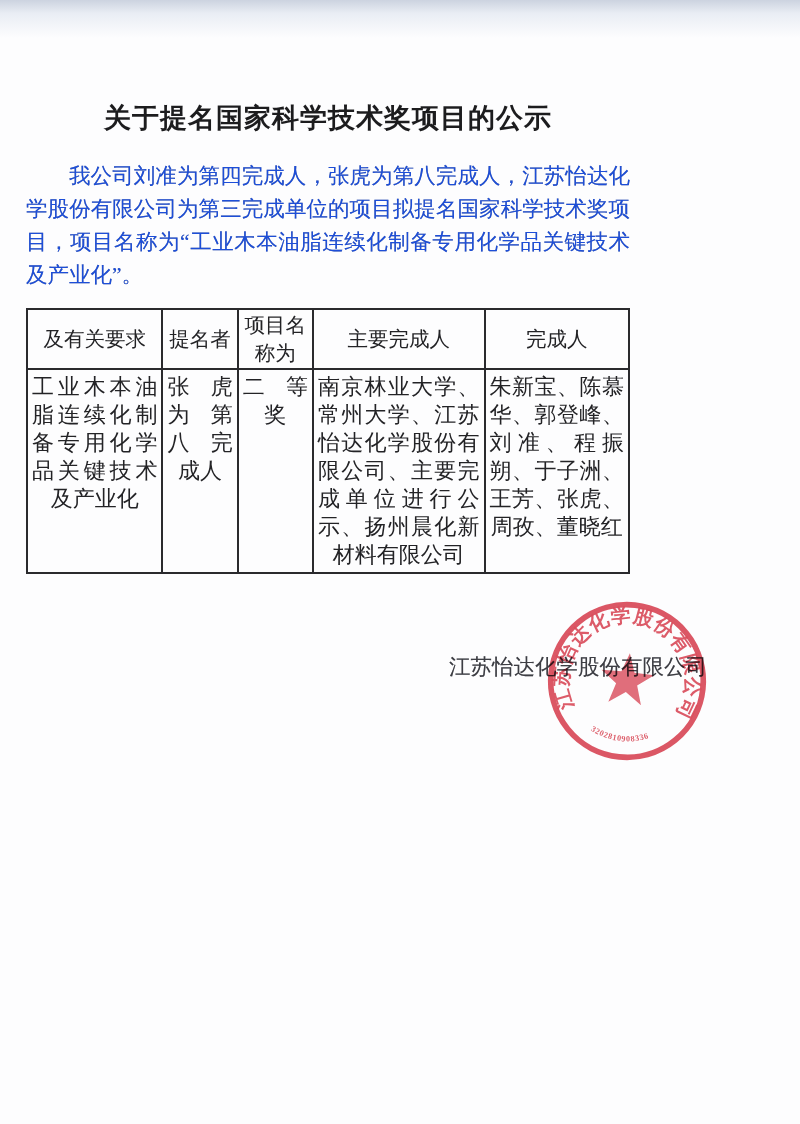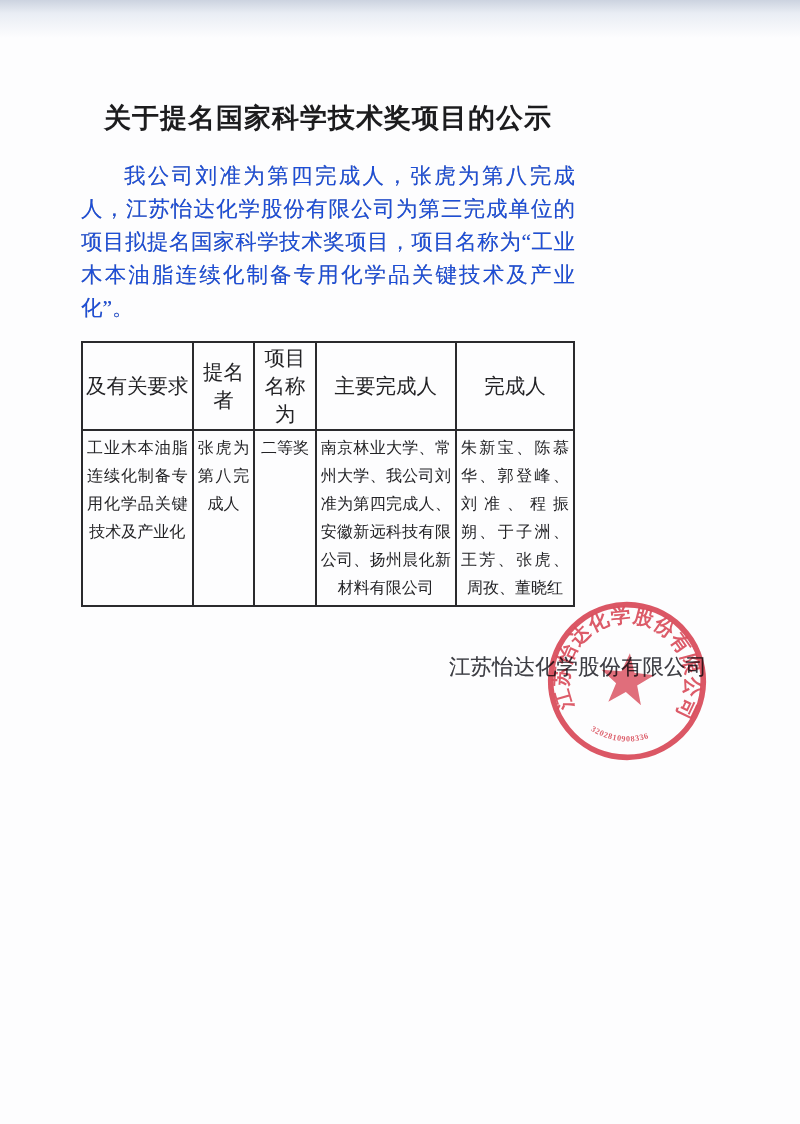"关于提名国家科学技术奖项目的公示" .content { padding: 100px 81px 0 -> 100px 26px 0 }
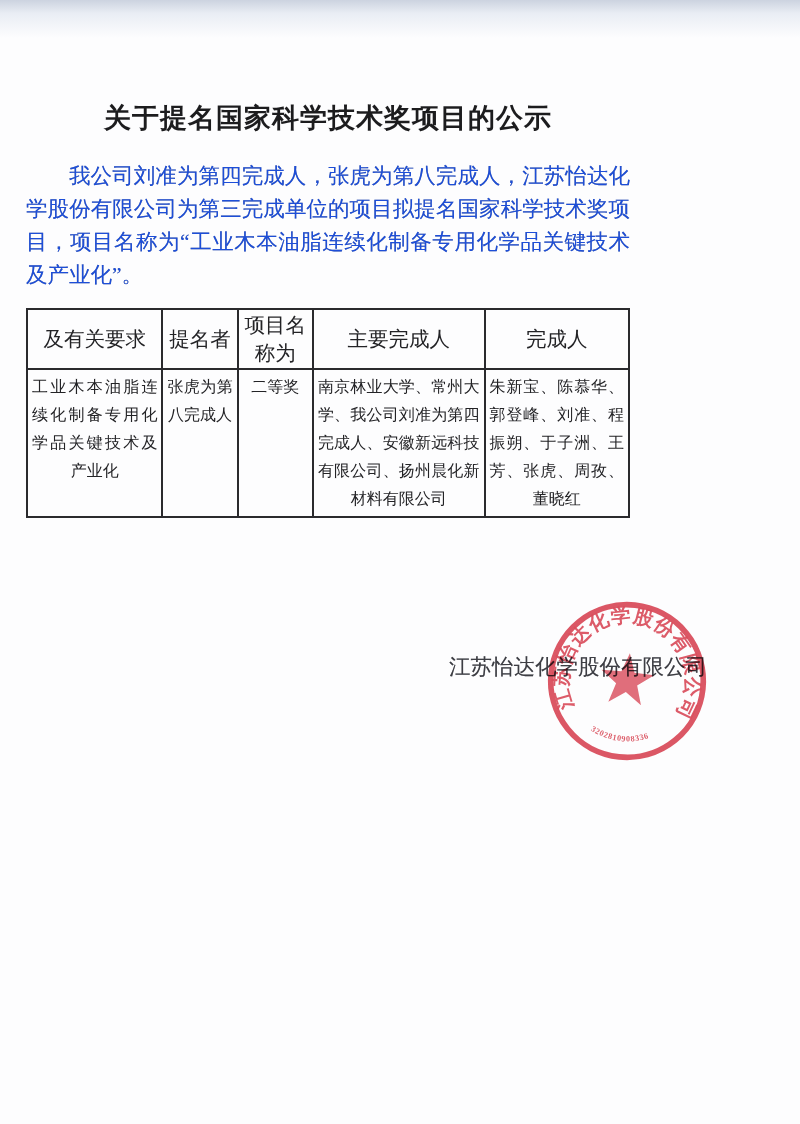"工业木本油脂连续化制备专用化学品关键技术及产业化" table.nomination td { font-size: 16px -> 22px }
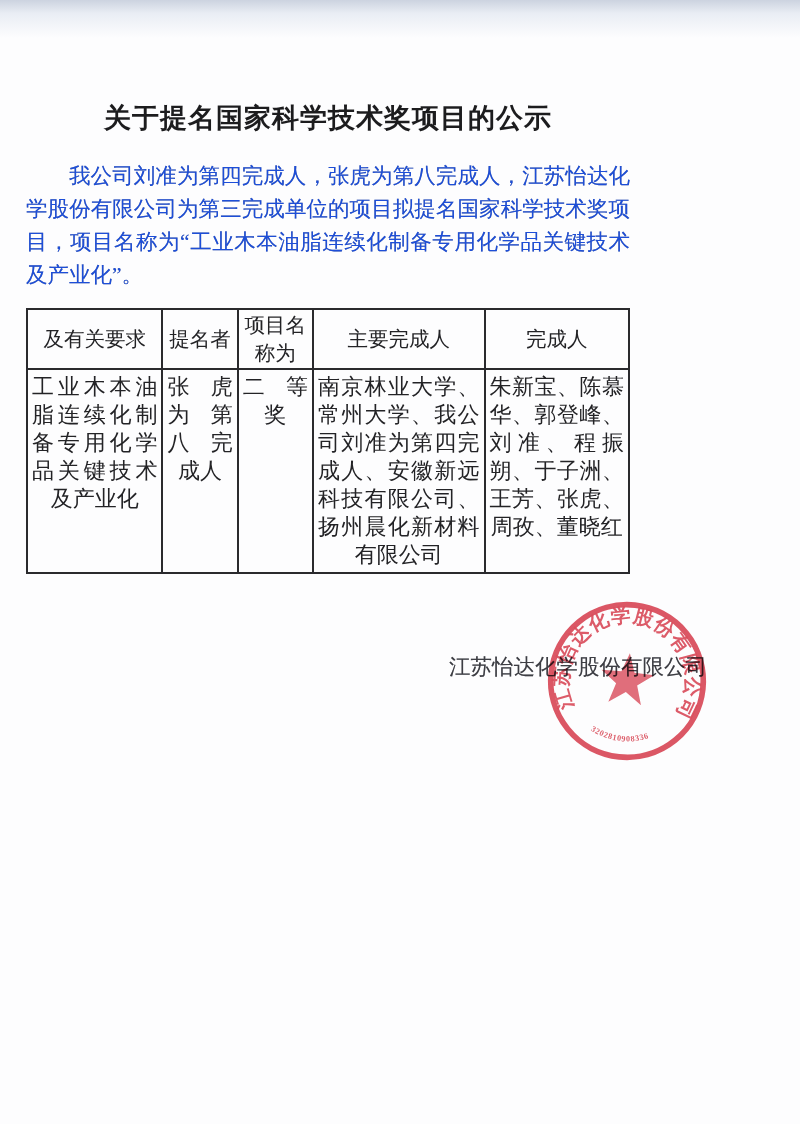"南京林业大学、常州大学、我公司刘准为第四完成人、安徽新远科技有限公司、扬州晨化新" td { text: 我公司刘准为第四完成人、安徽新远科技有限公司 -> 江苏怡达化学股份有限公司、主要完成单位进行公示 }
